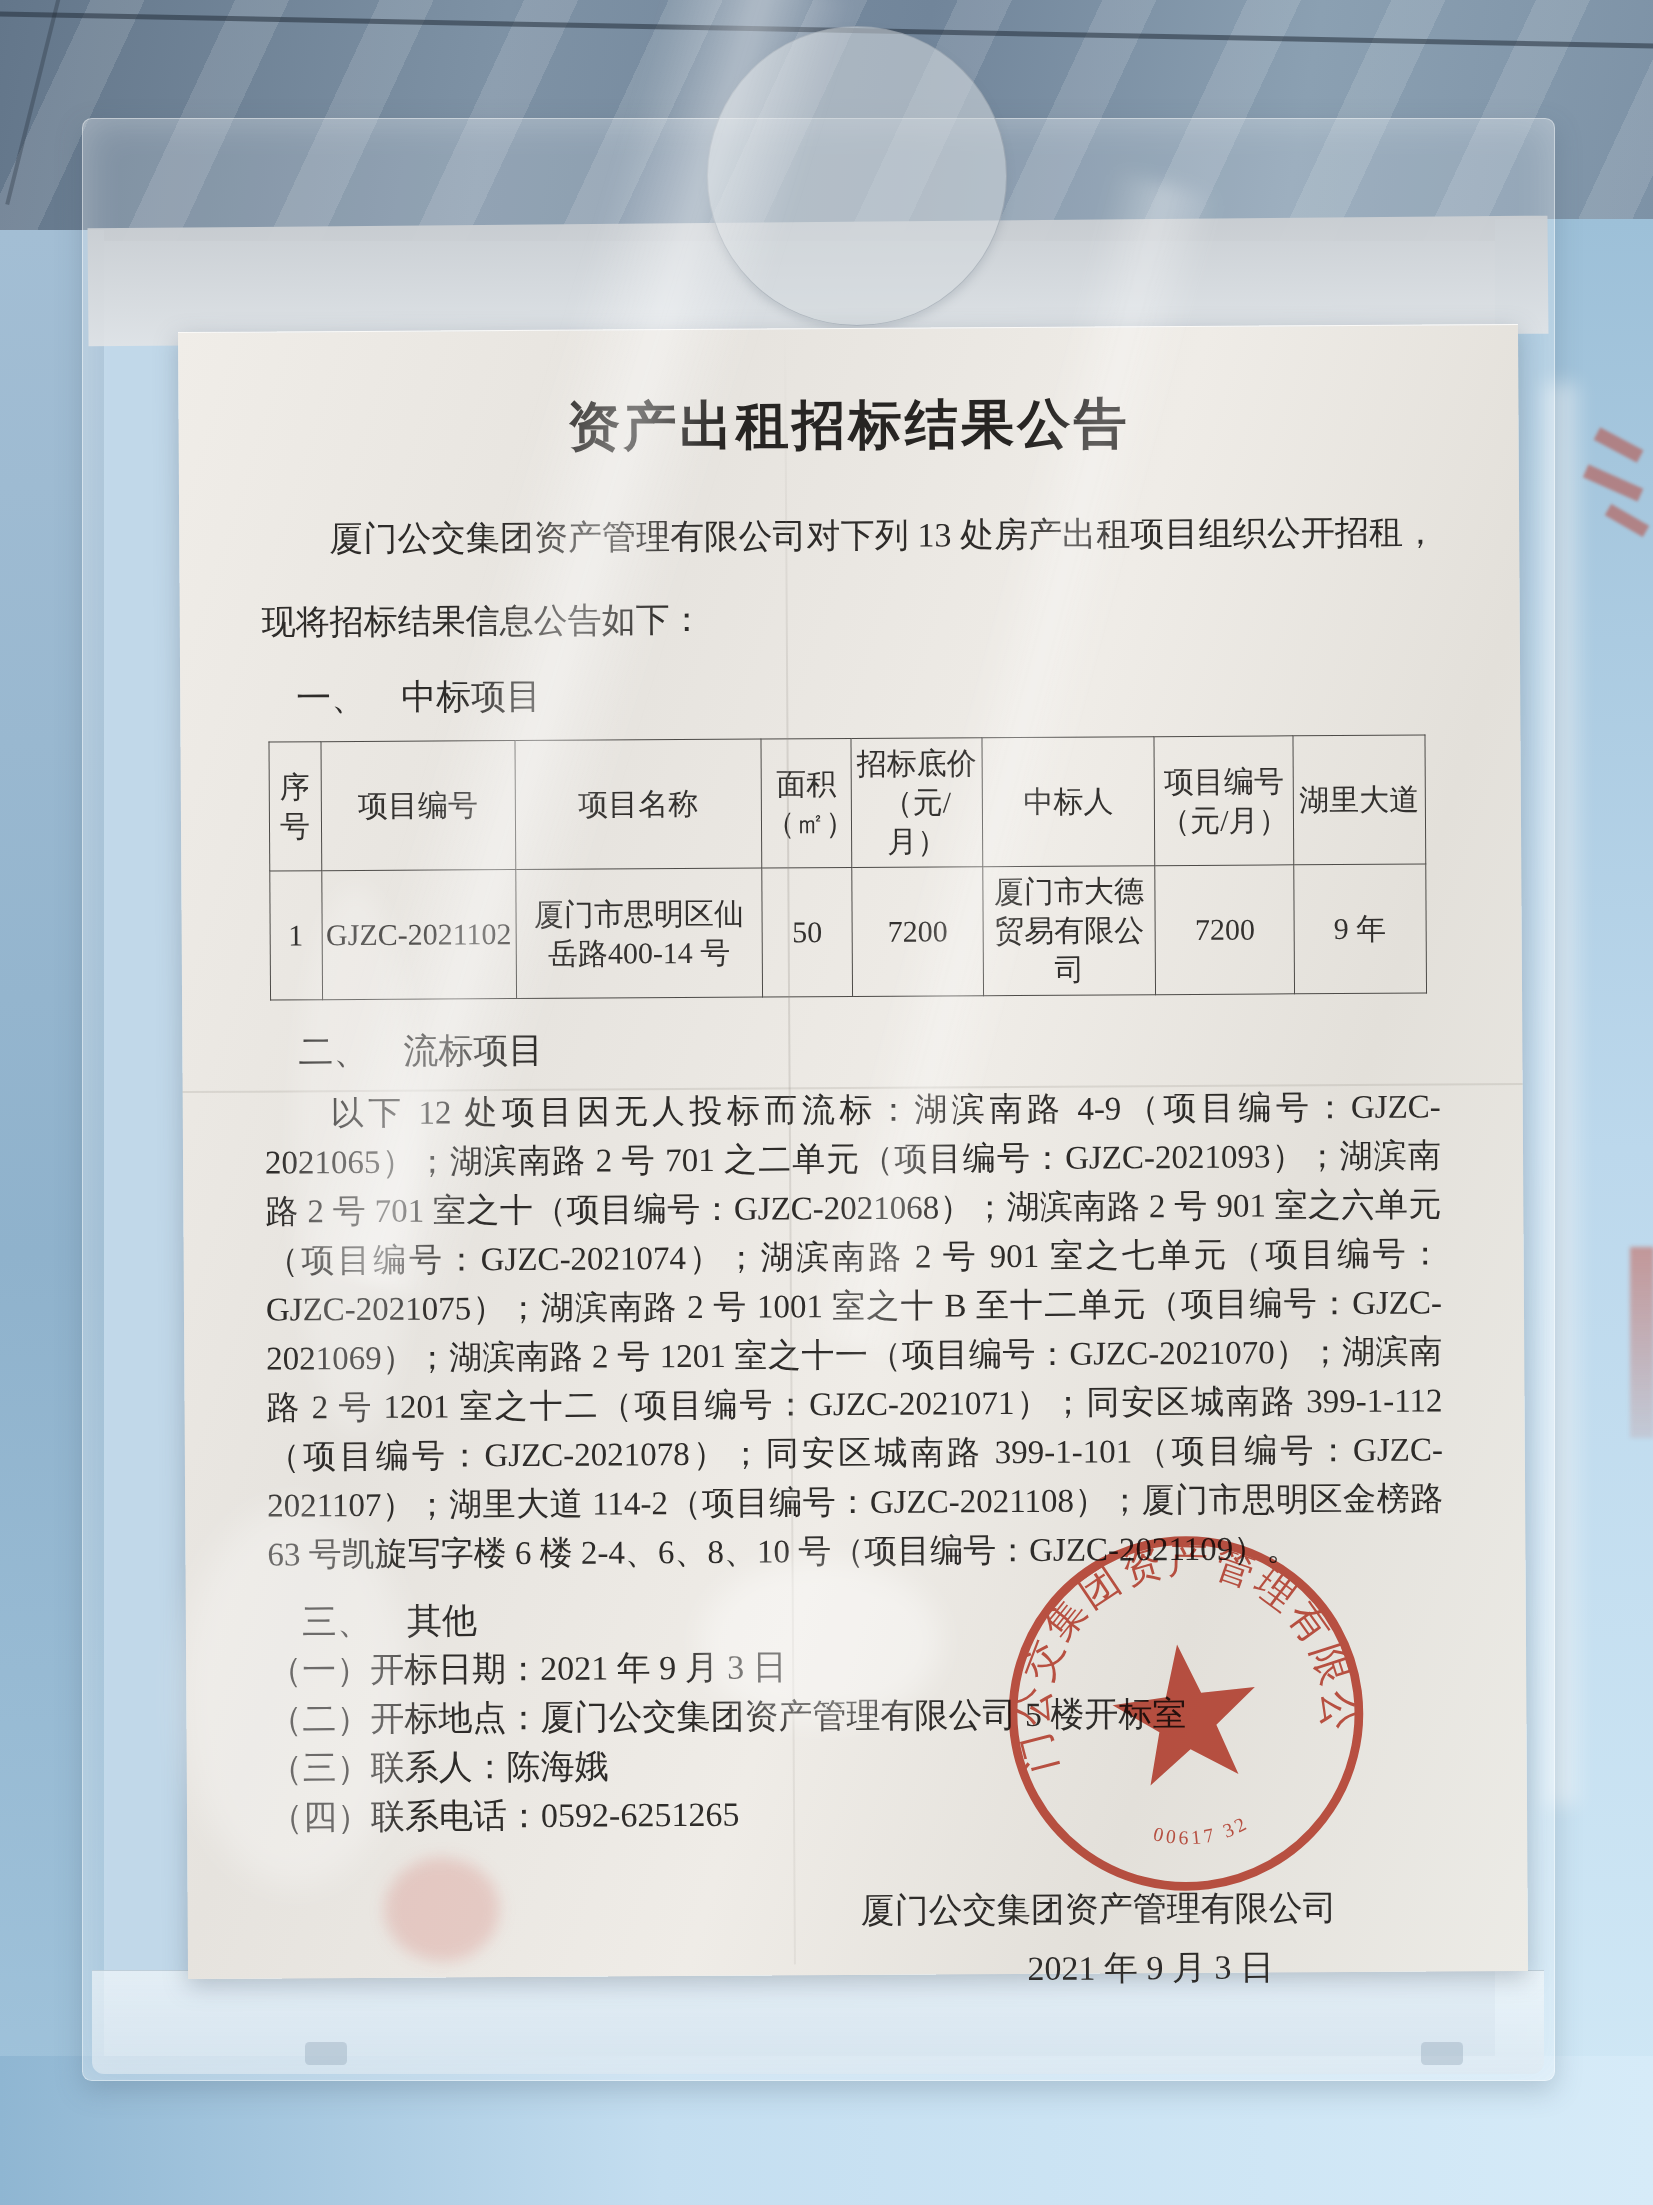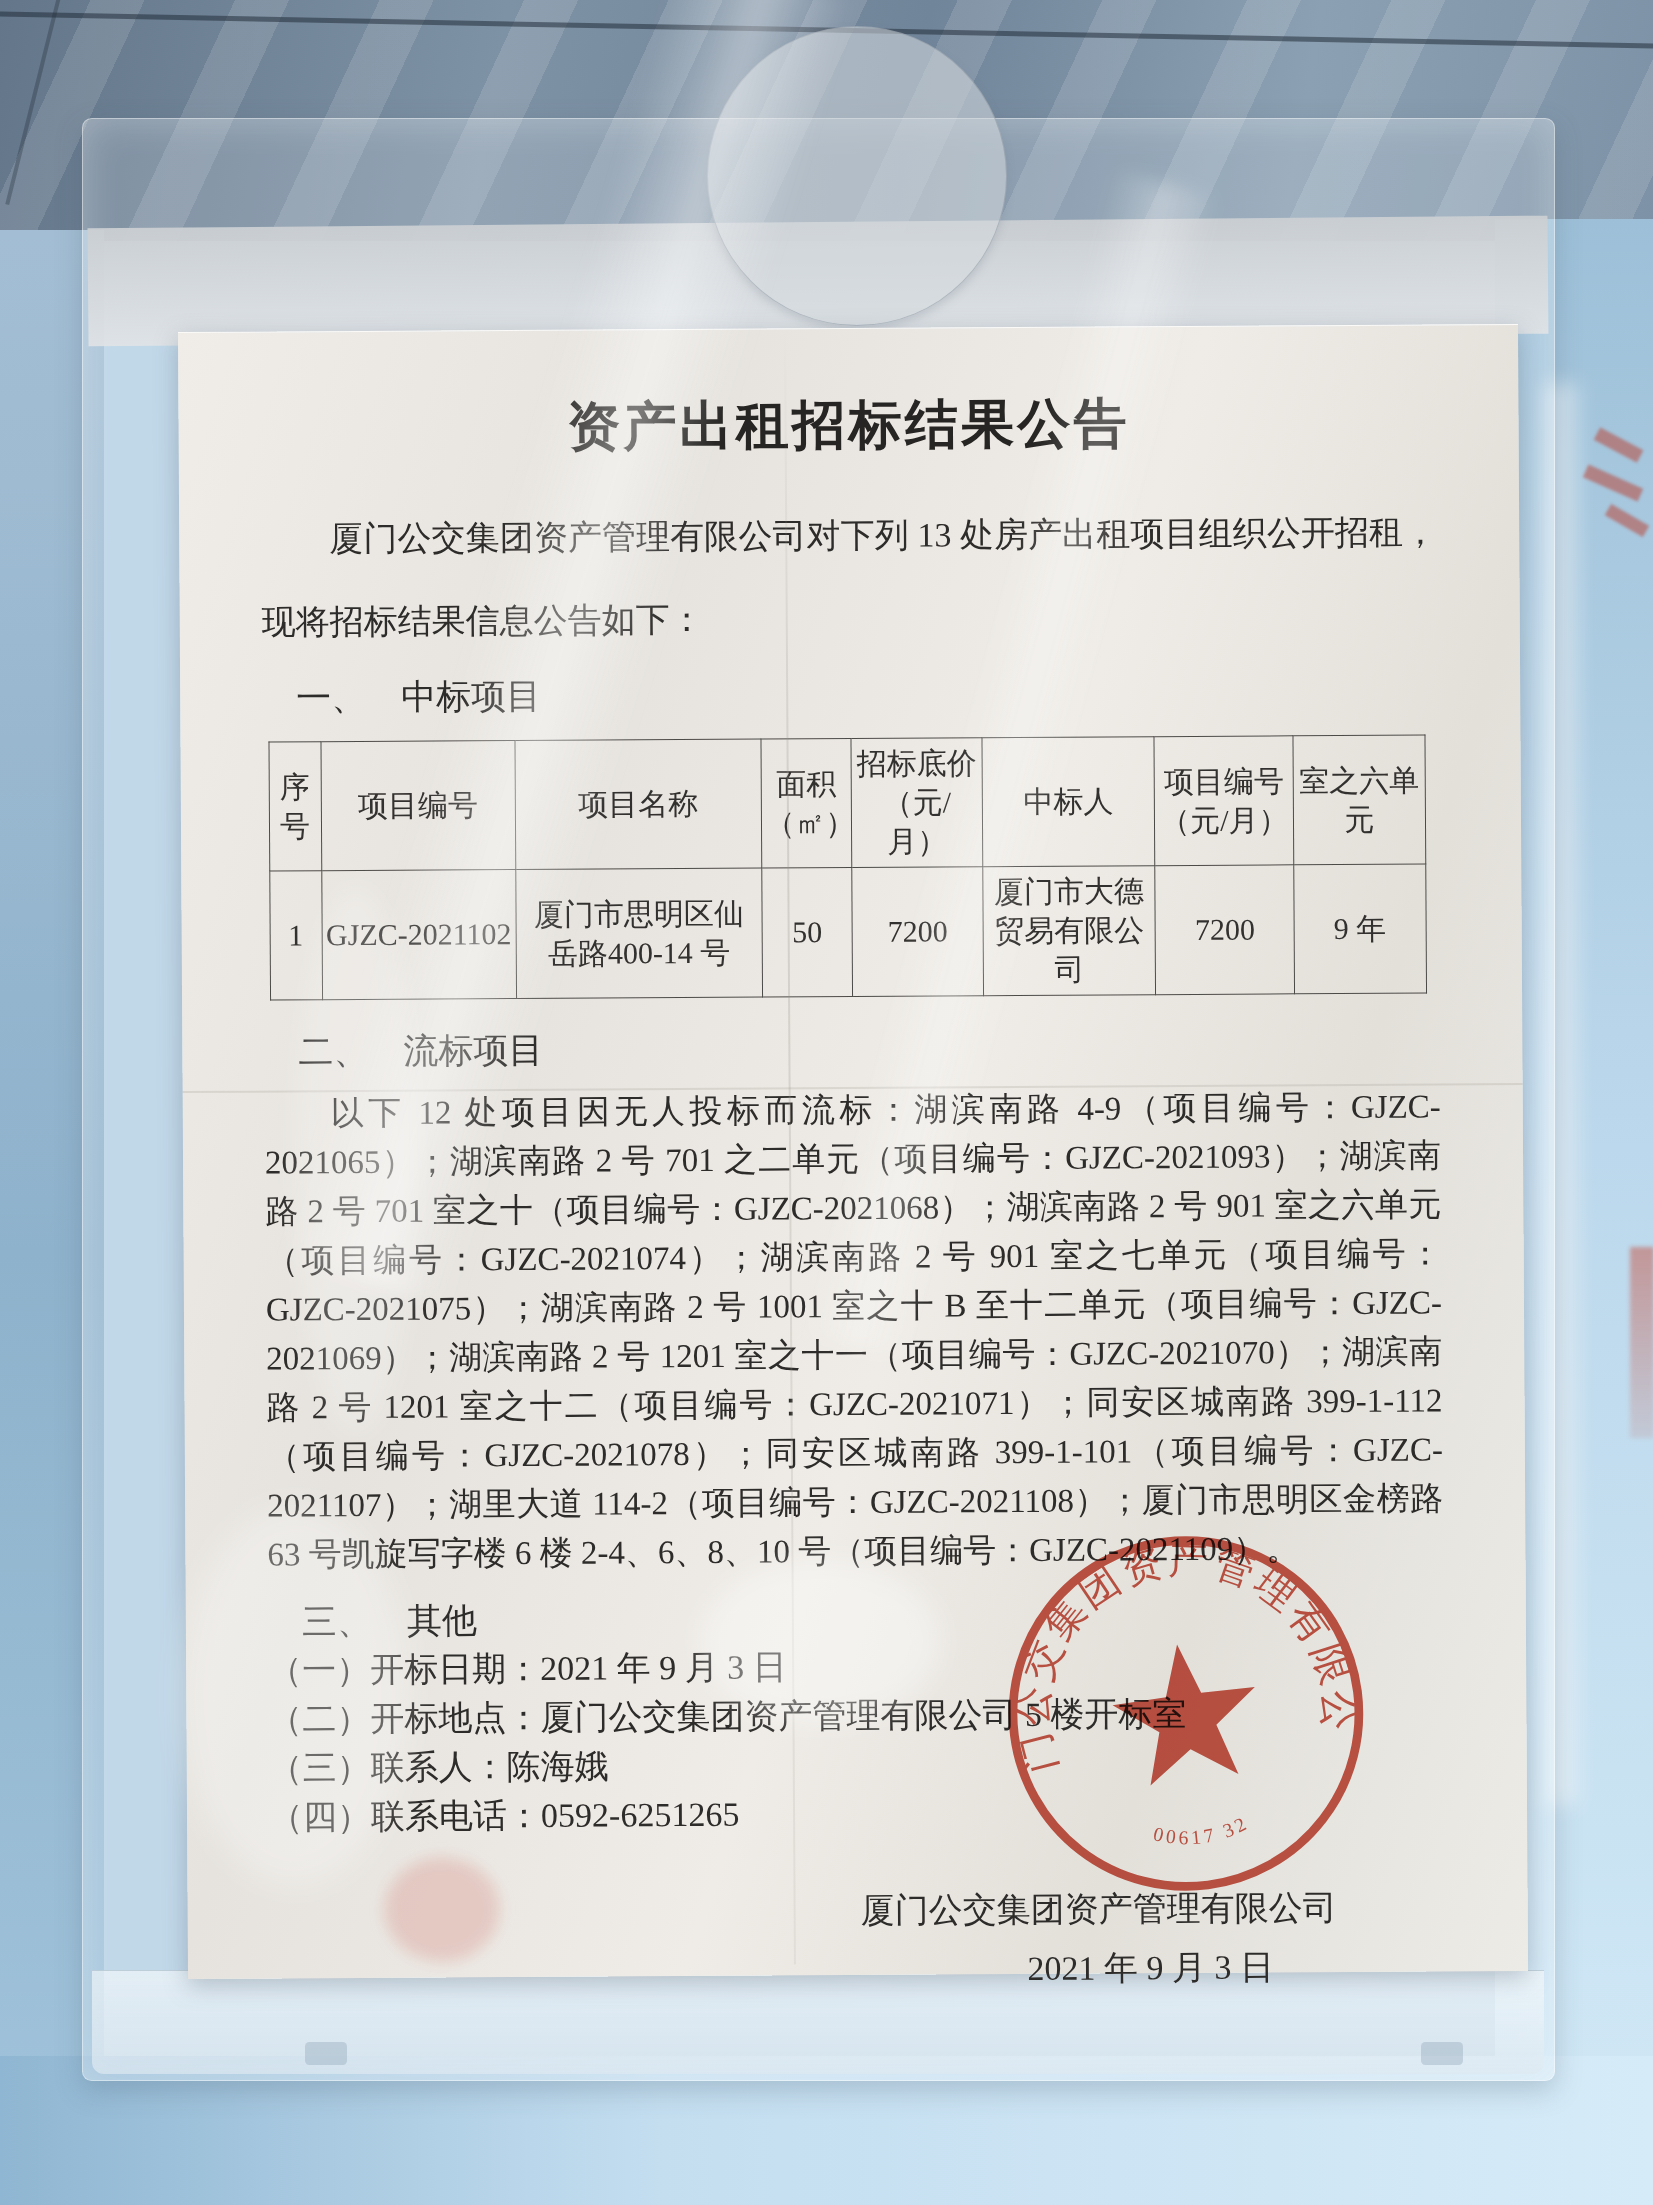"室之六单元" th { text: 室之六单元 -> 湖里大道 }
